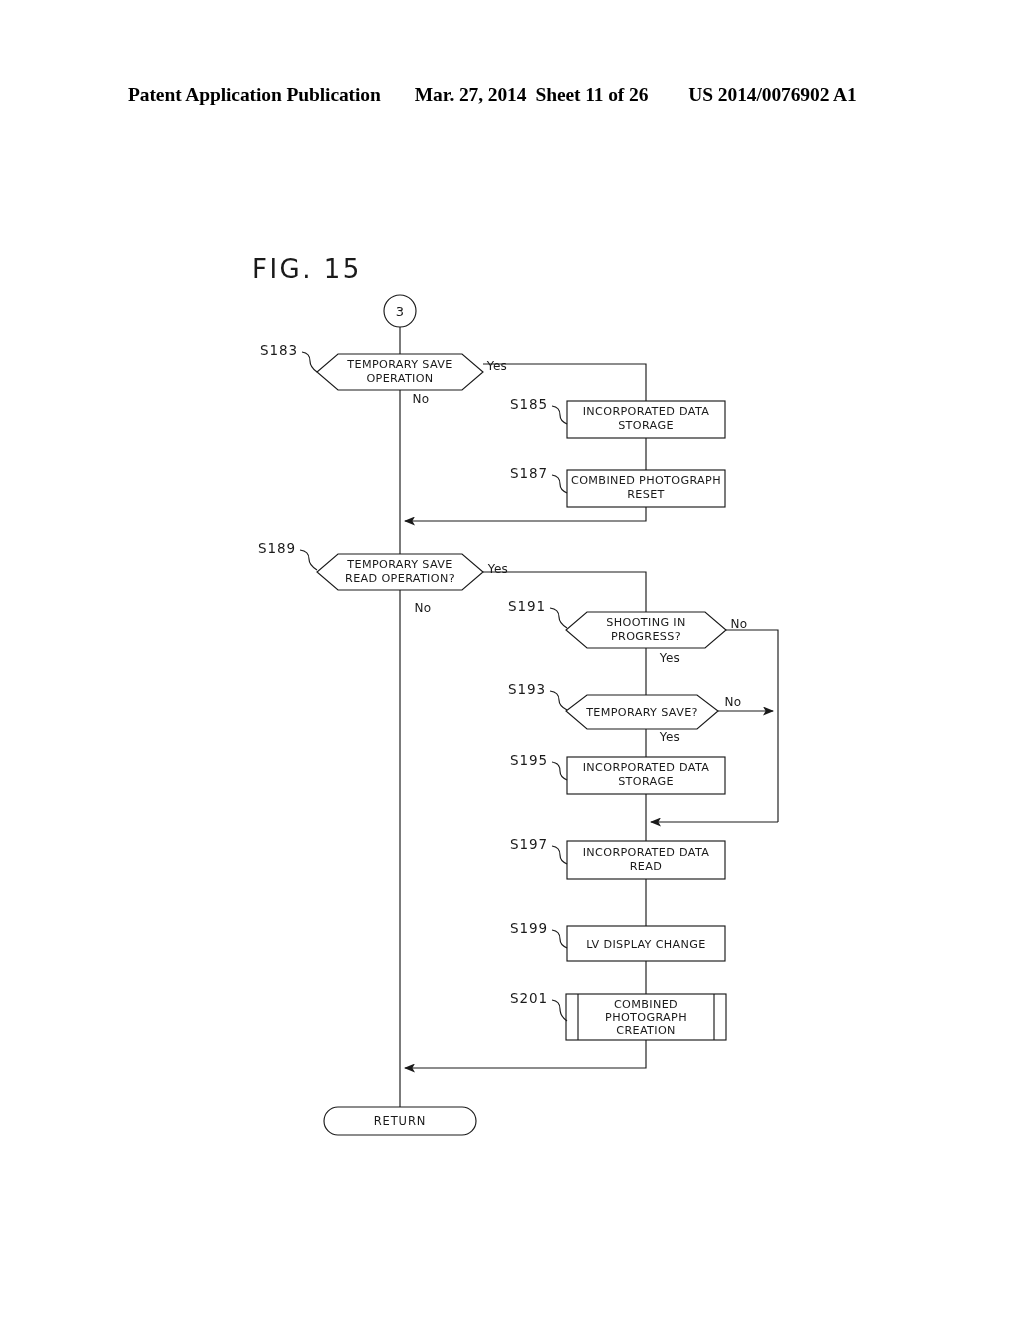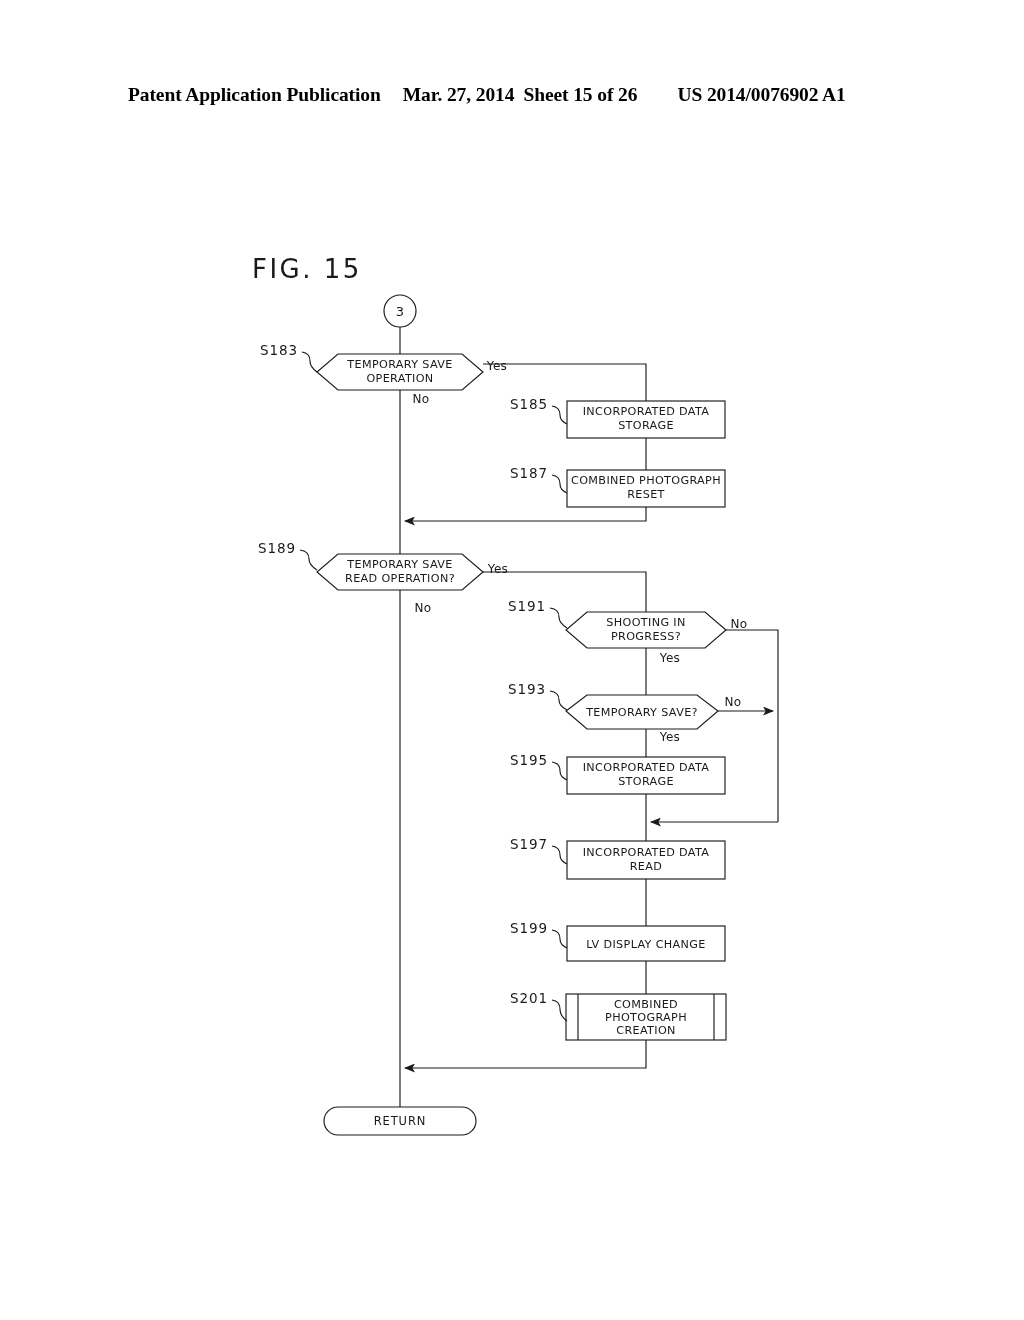"Mar. 27, 2014" #page-header .hdr-date { margin-left: 22px -> 34px }
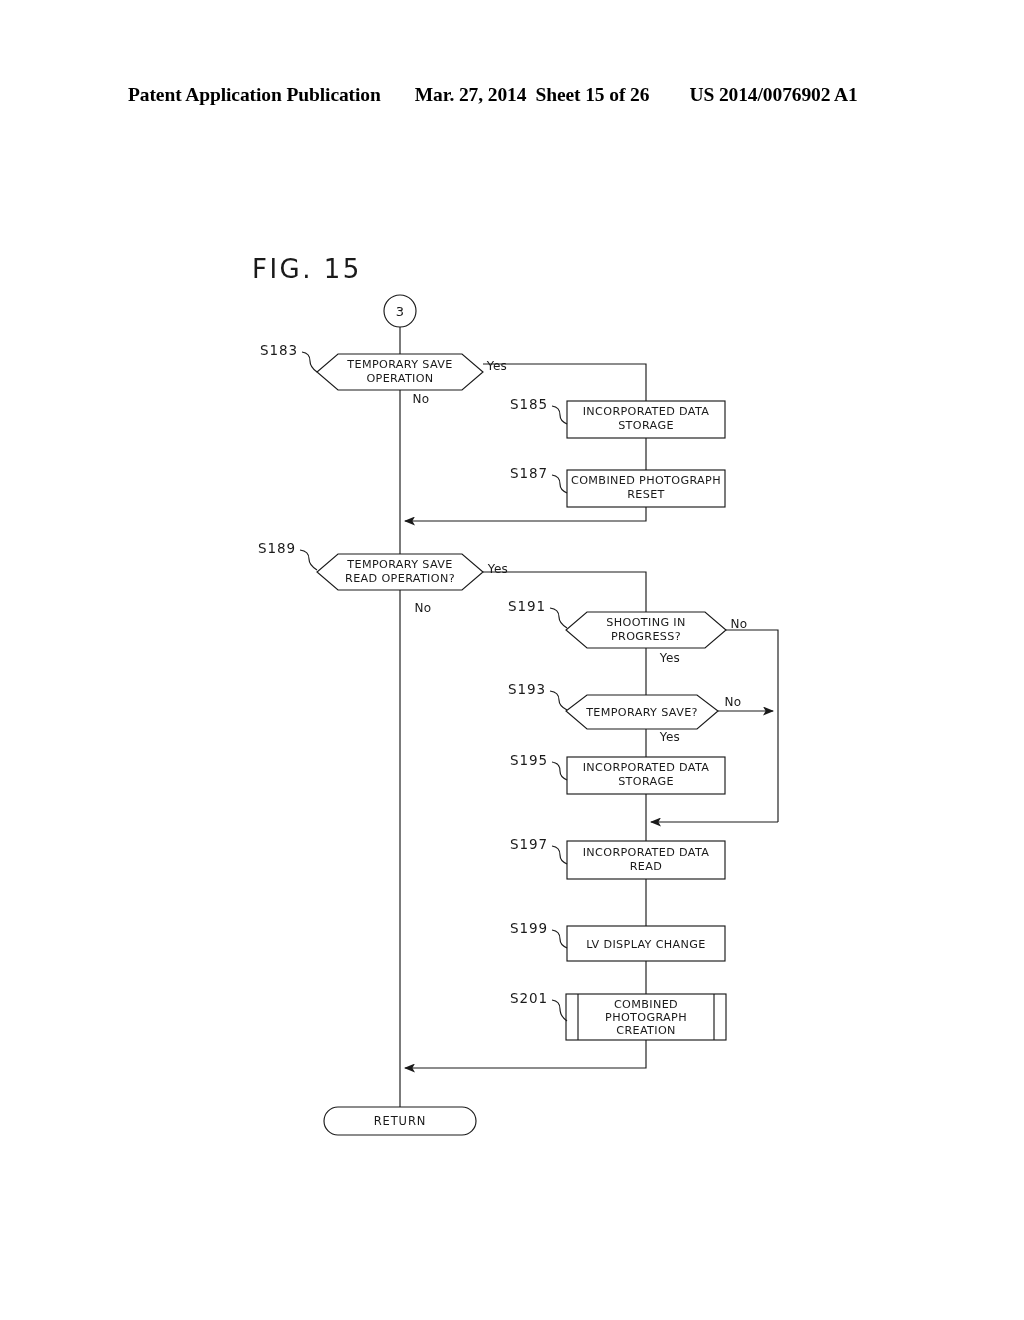"Sheet 15 of 26" span.hdr-sheet { text: 15 -> 11 }
